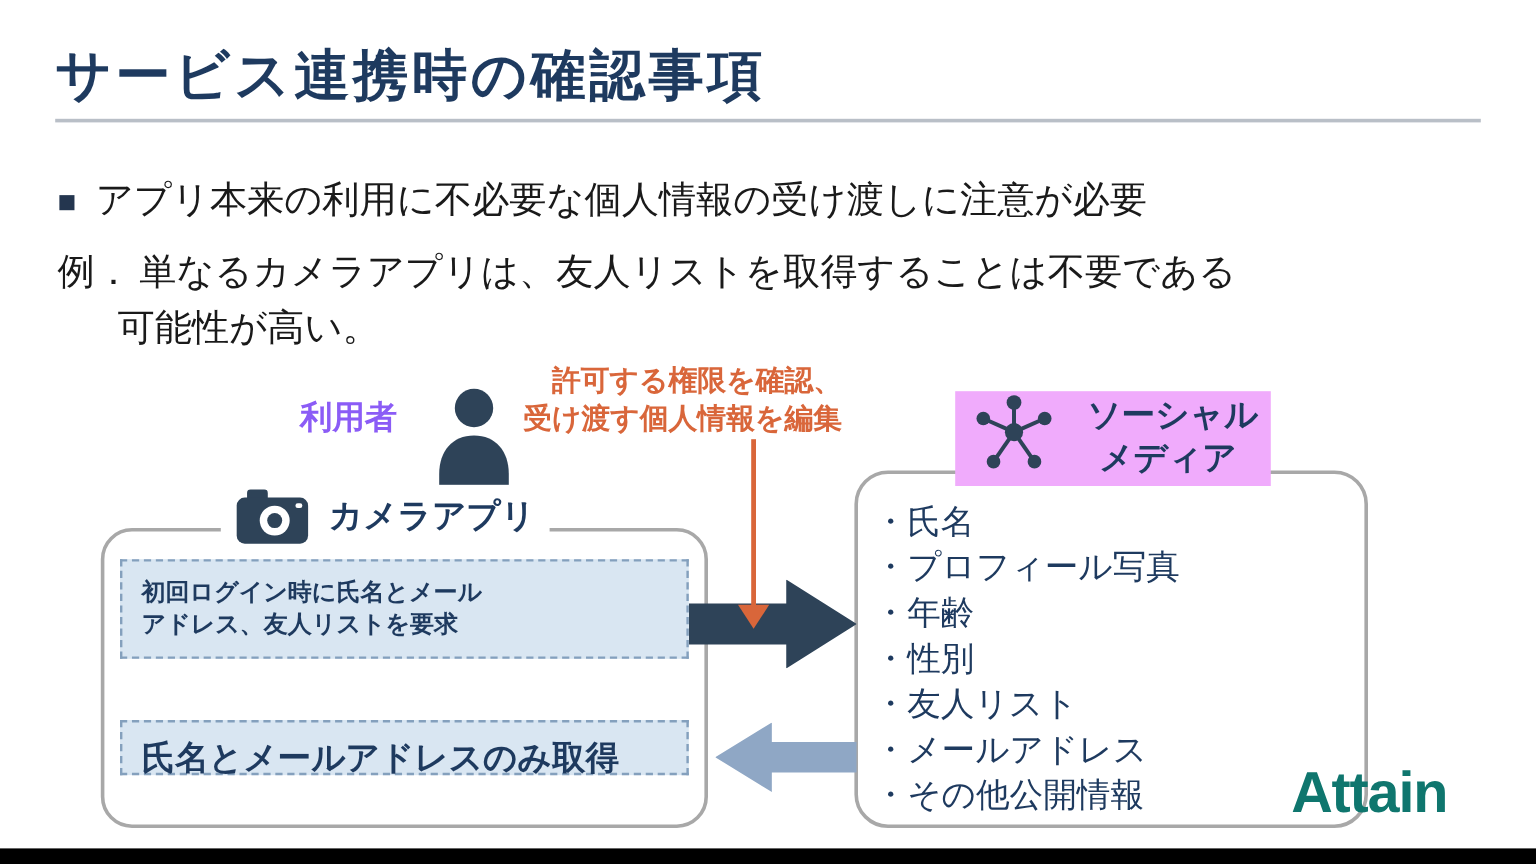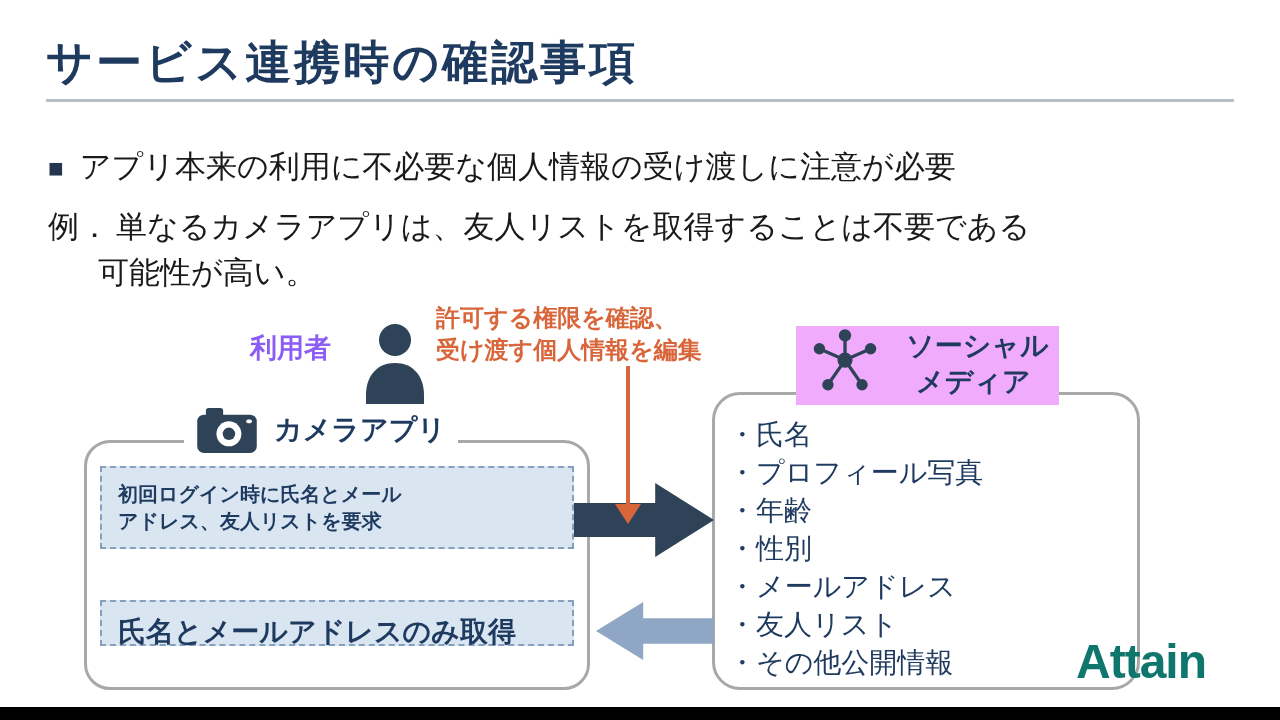"許可する権限を確認、" .perm-note { text-align: none -> right }
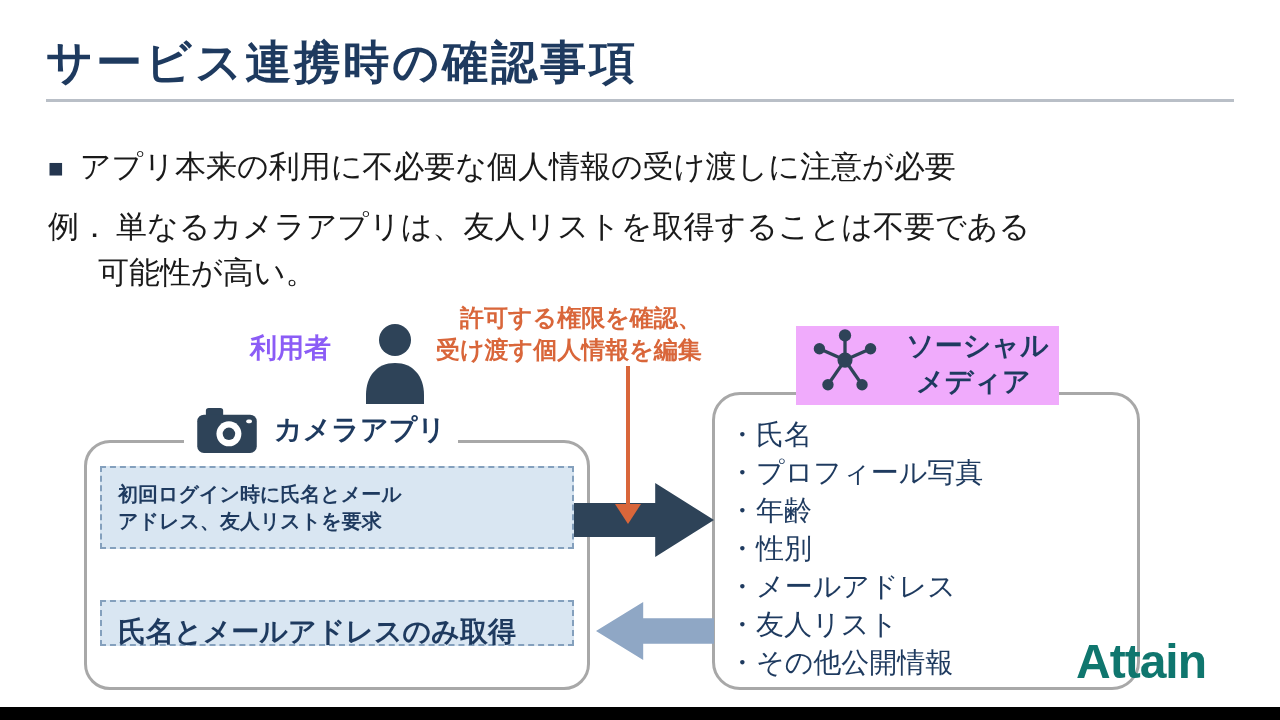"・メールアドレス" div.sm-item { order: before "・友人リスト" -> after "・友人リスト" }
